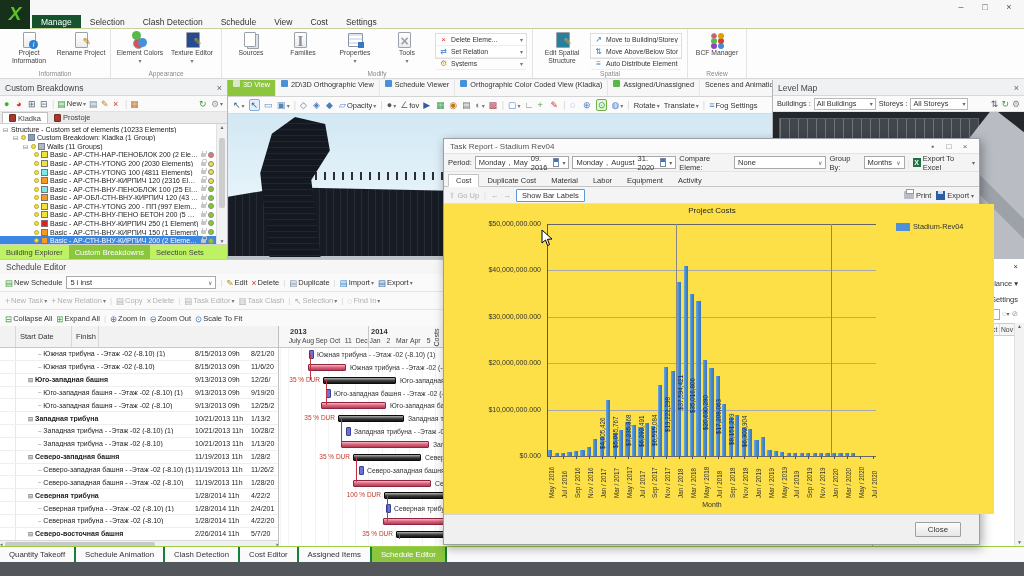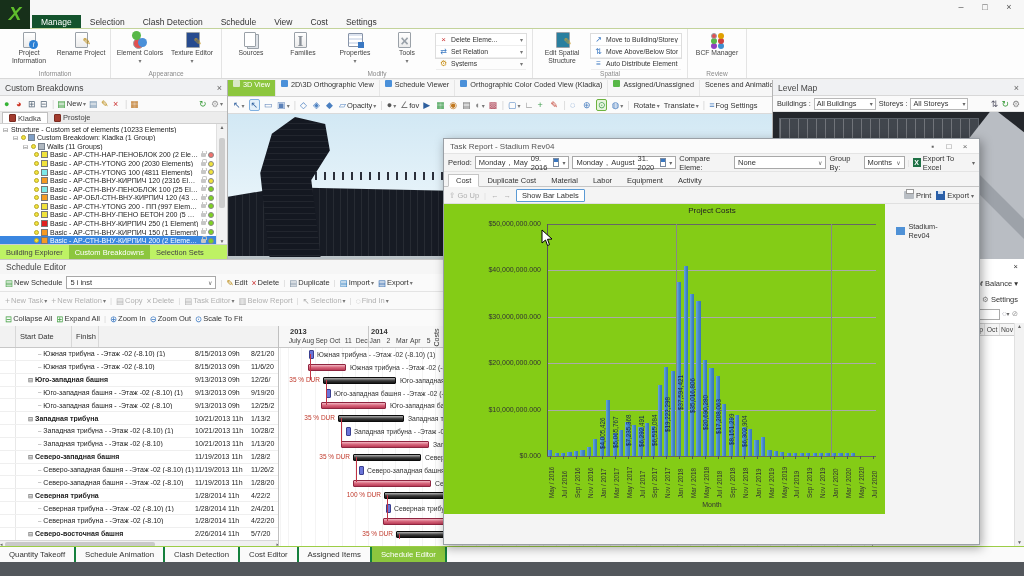"Project Costs" #chart-area { background: #84cc16 -> #fde047; width: 441px -> 550px }
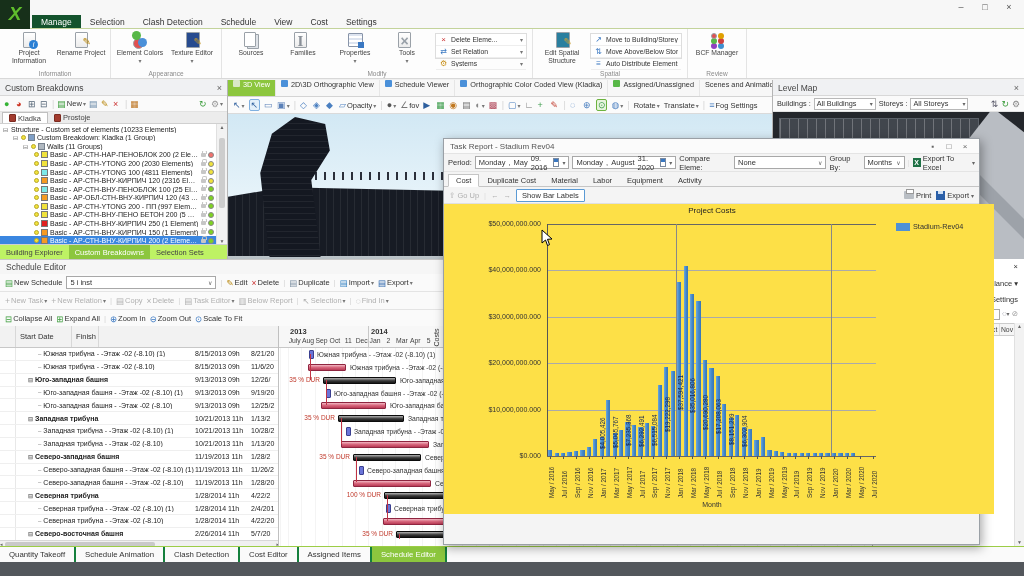"Below Report" div.tlabel { text: Below Report -> Task Clash }
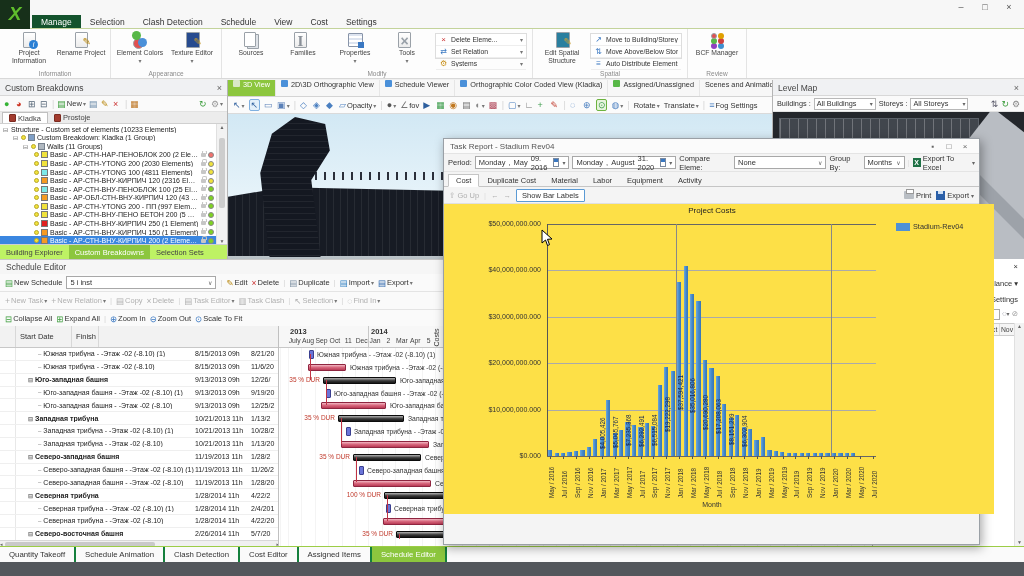"Close" div { html: none -> <div> <div>Close</div> </div> }
